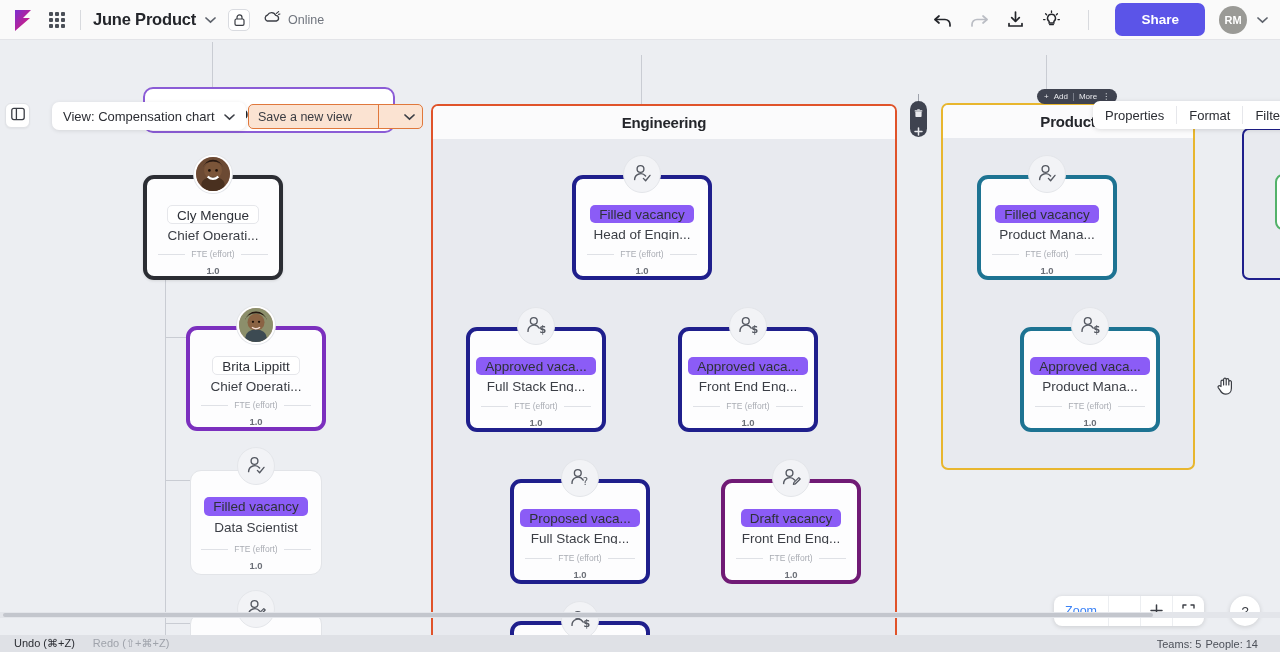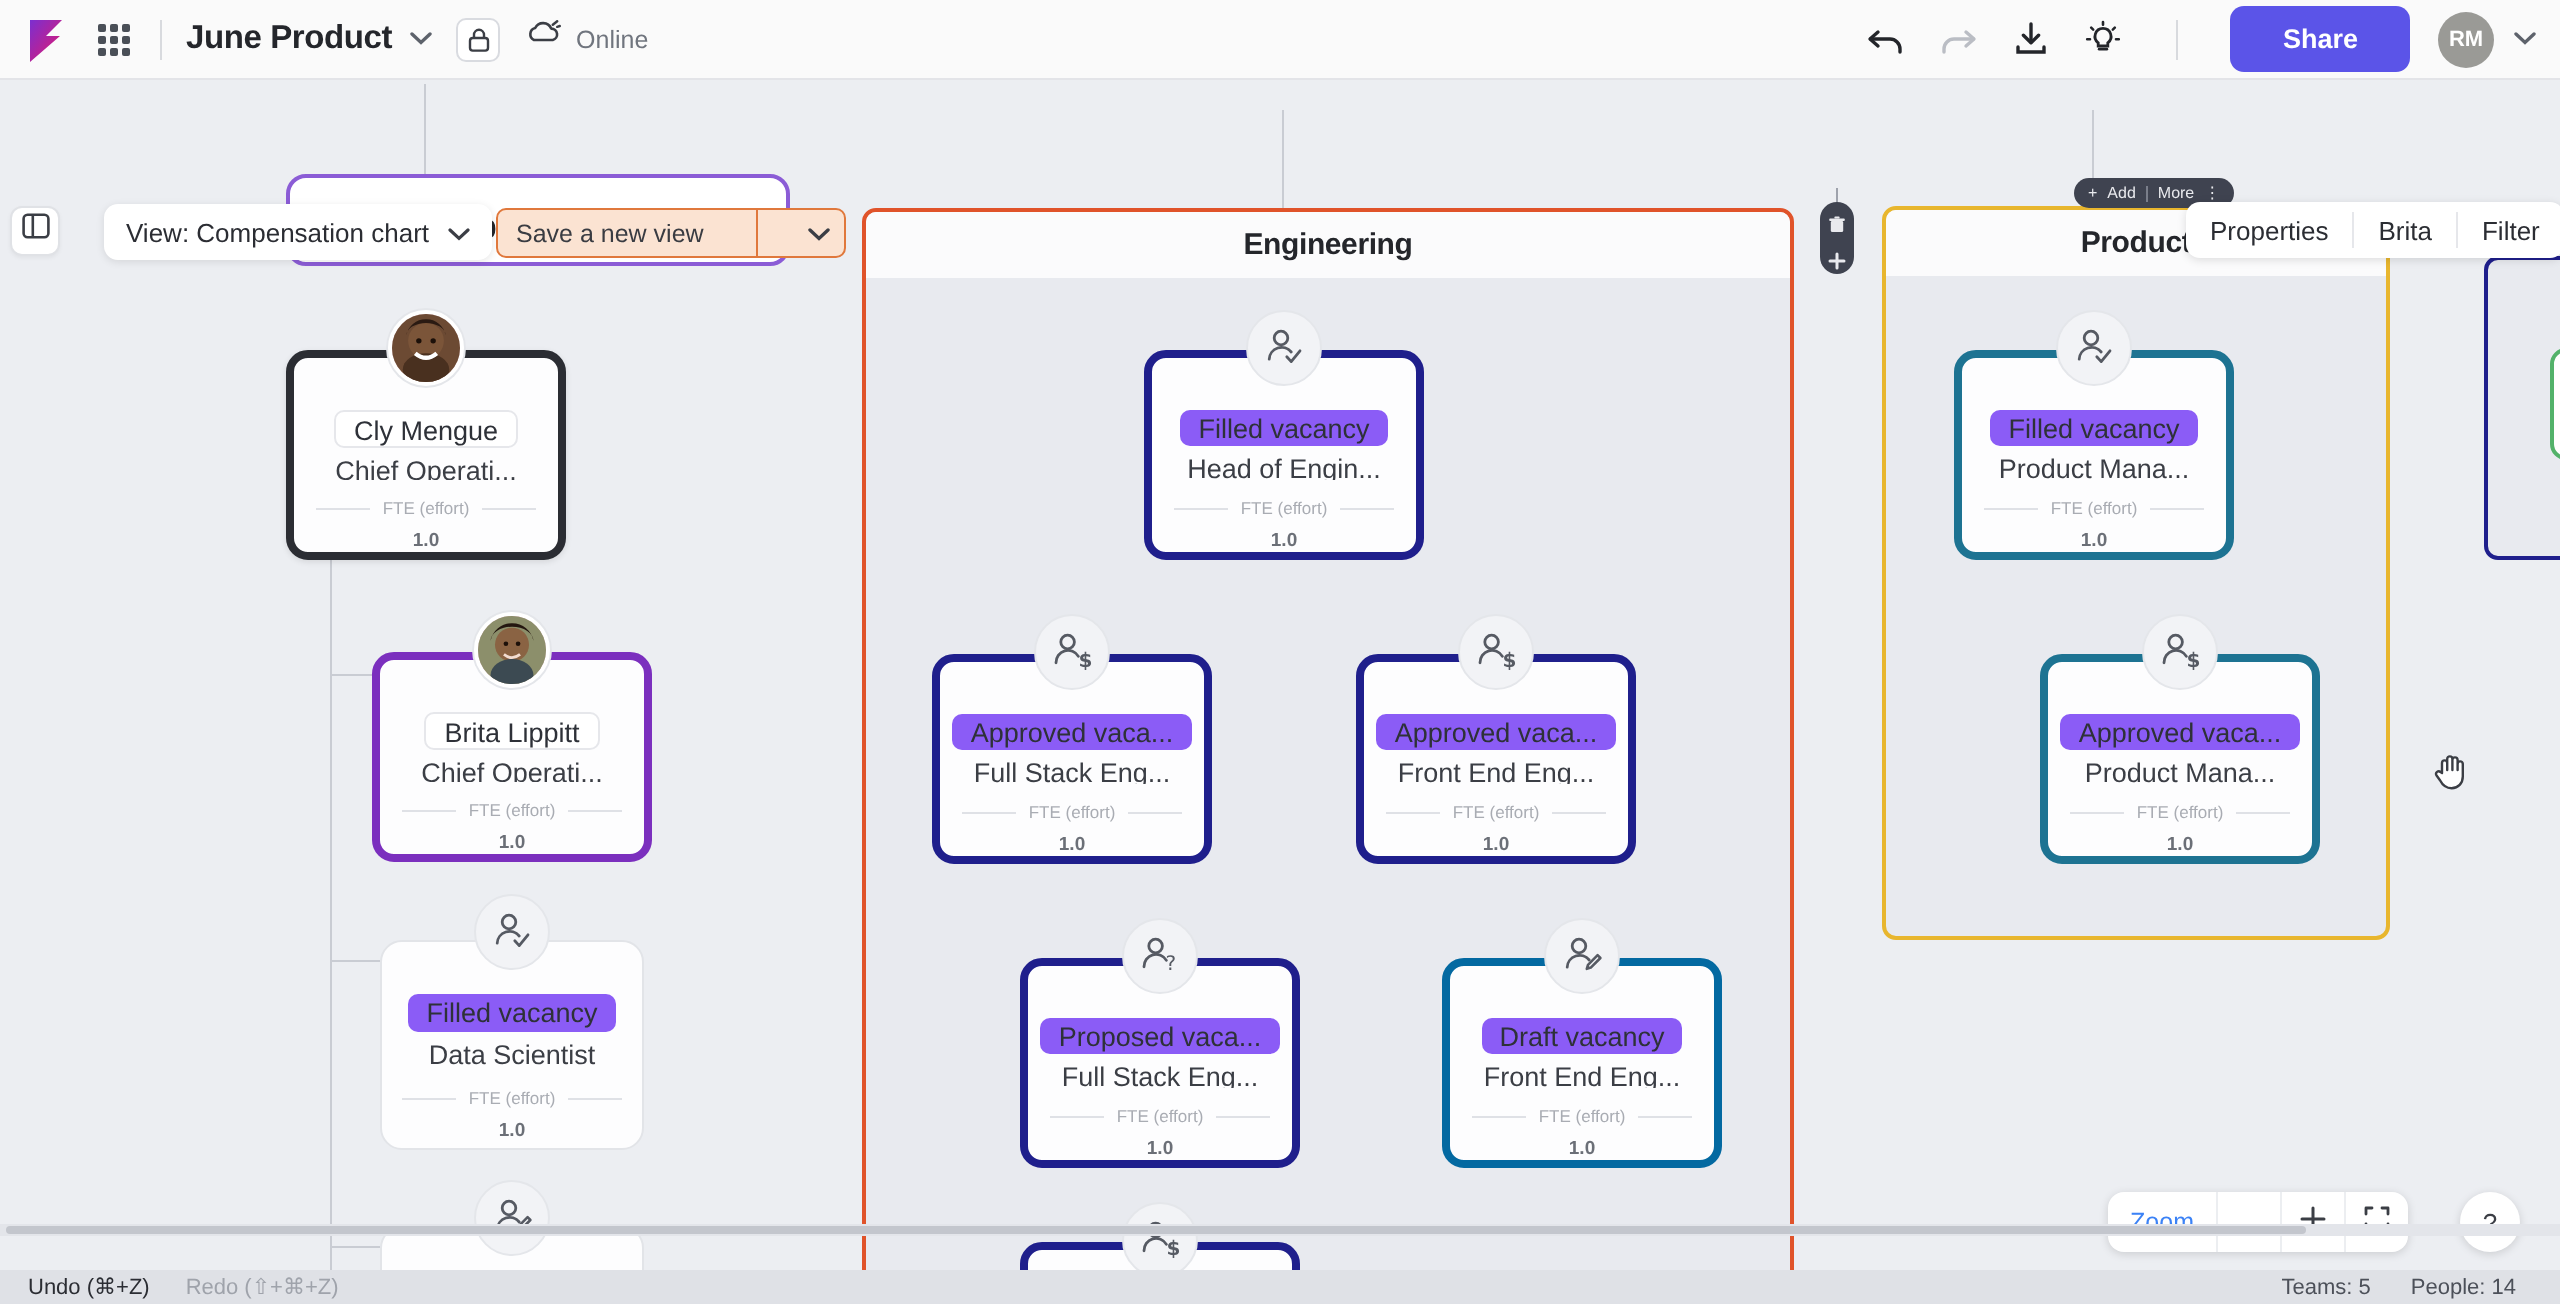"Brita" div { text: Brita -> Format }
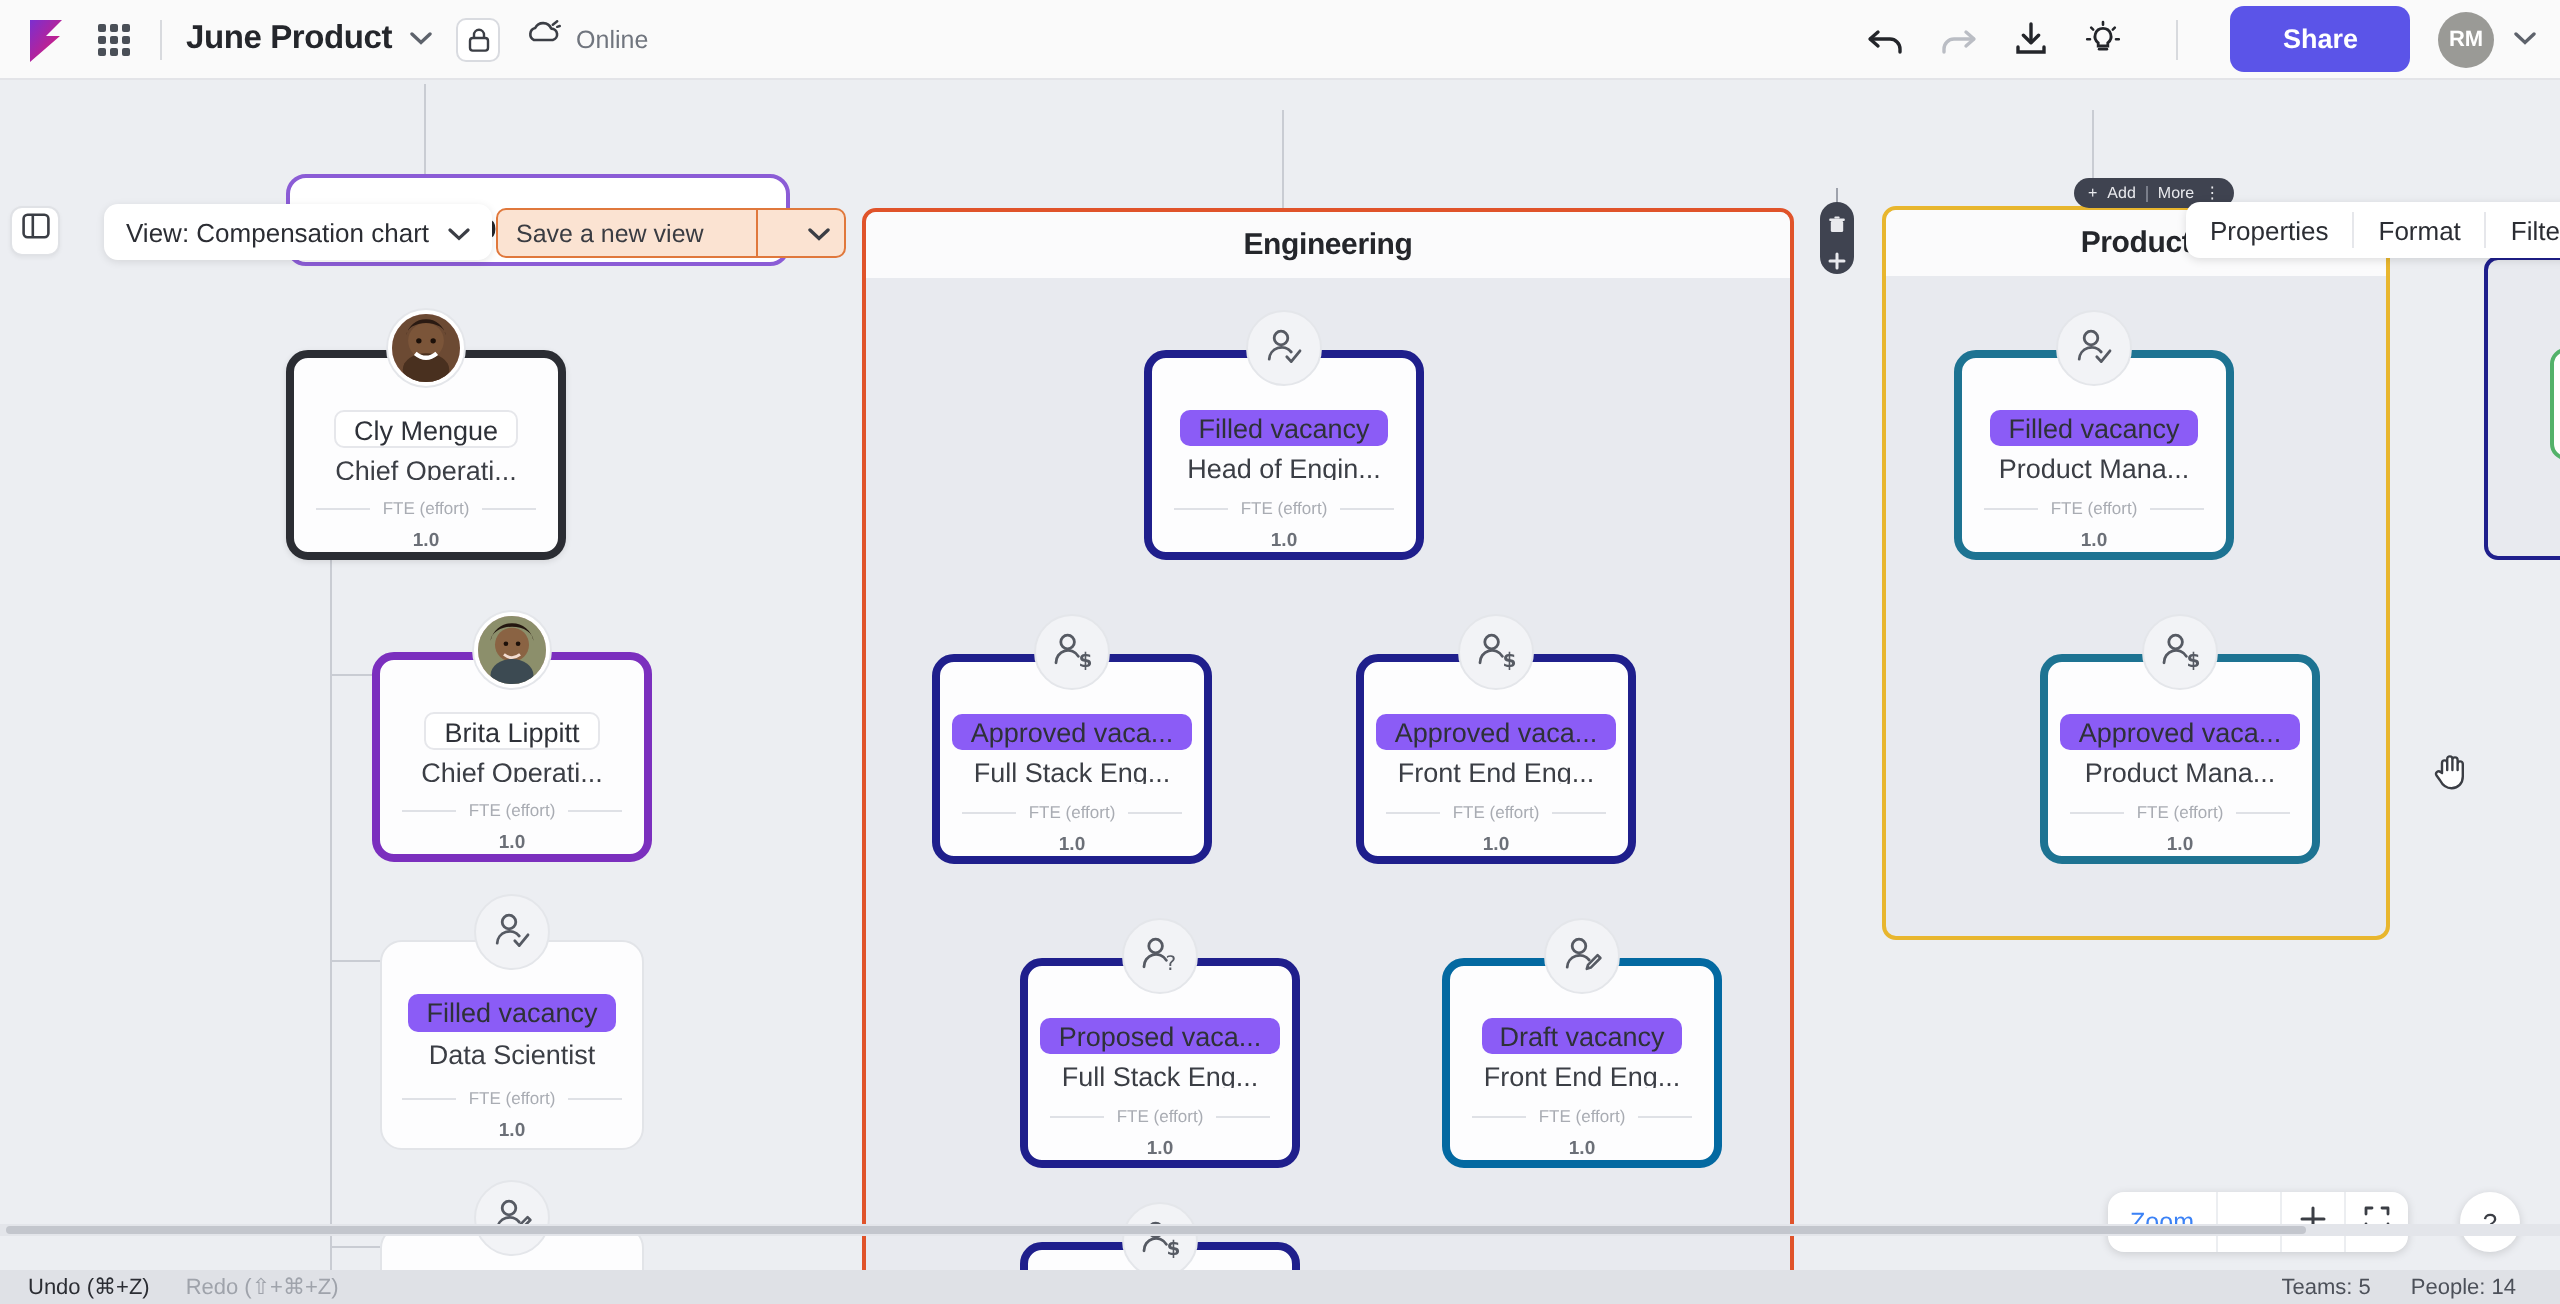"Draft vacancy" div.node { border: 4px solid #0369a1 -> 4px solid #701a75 }
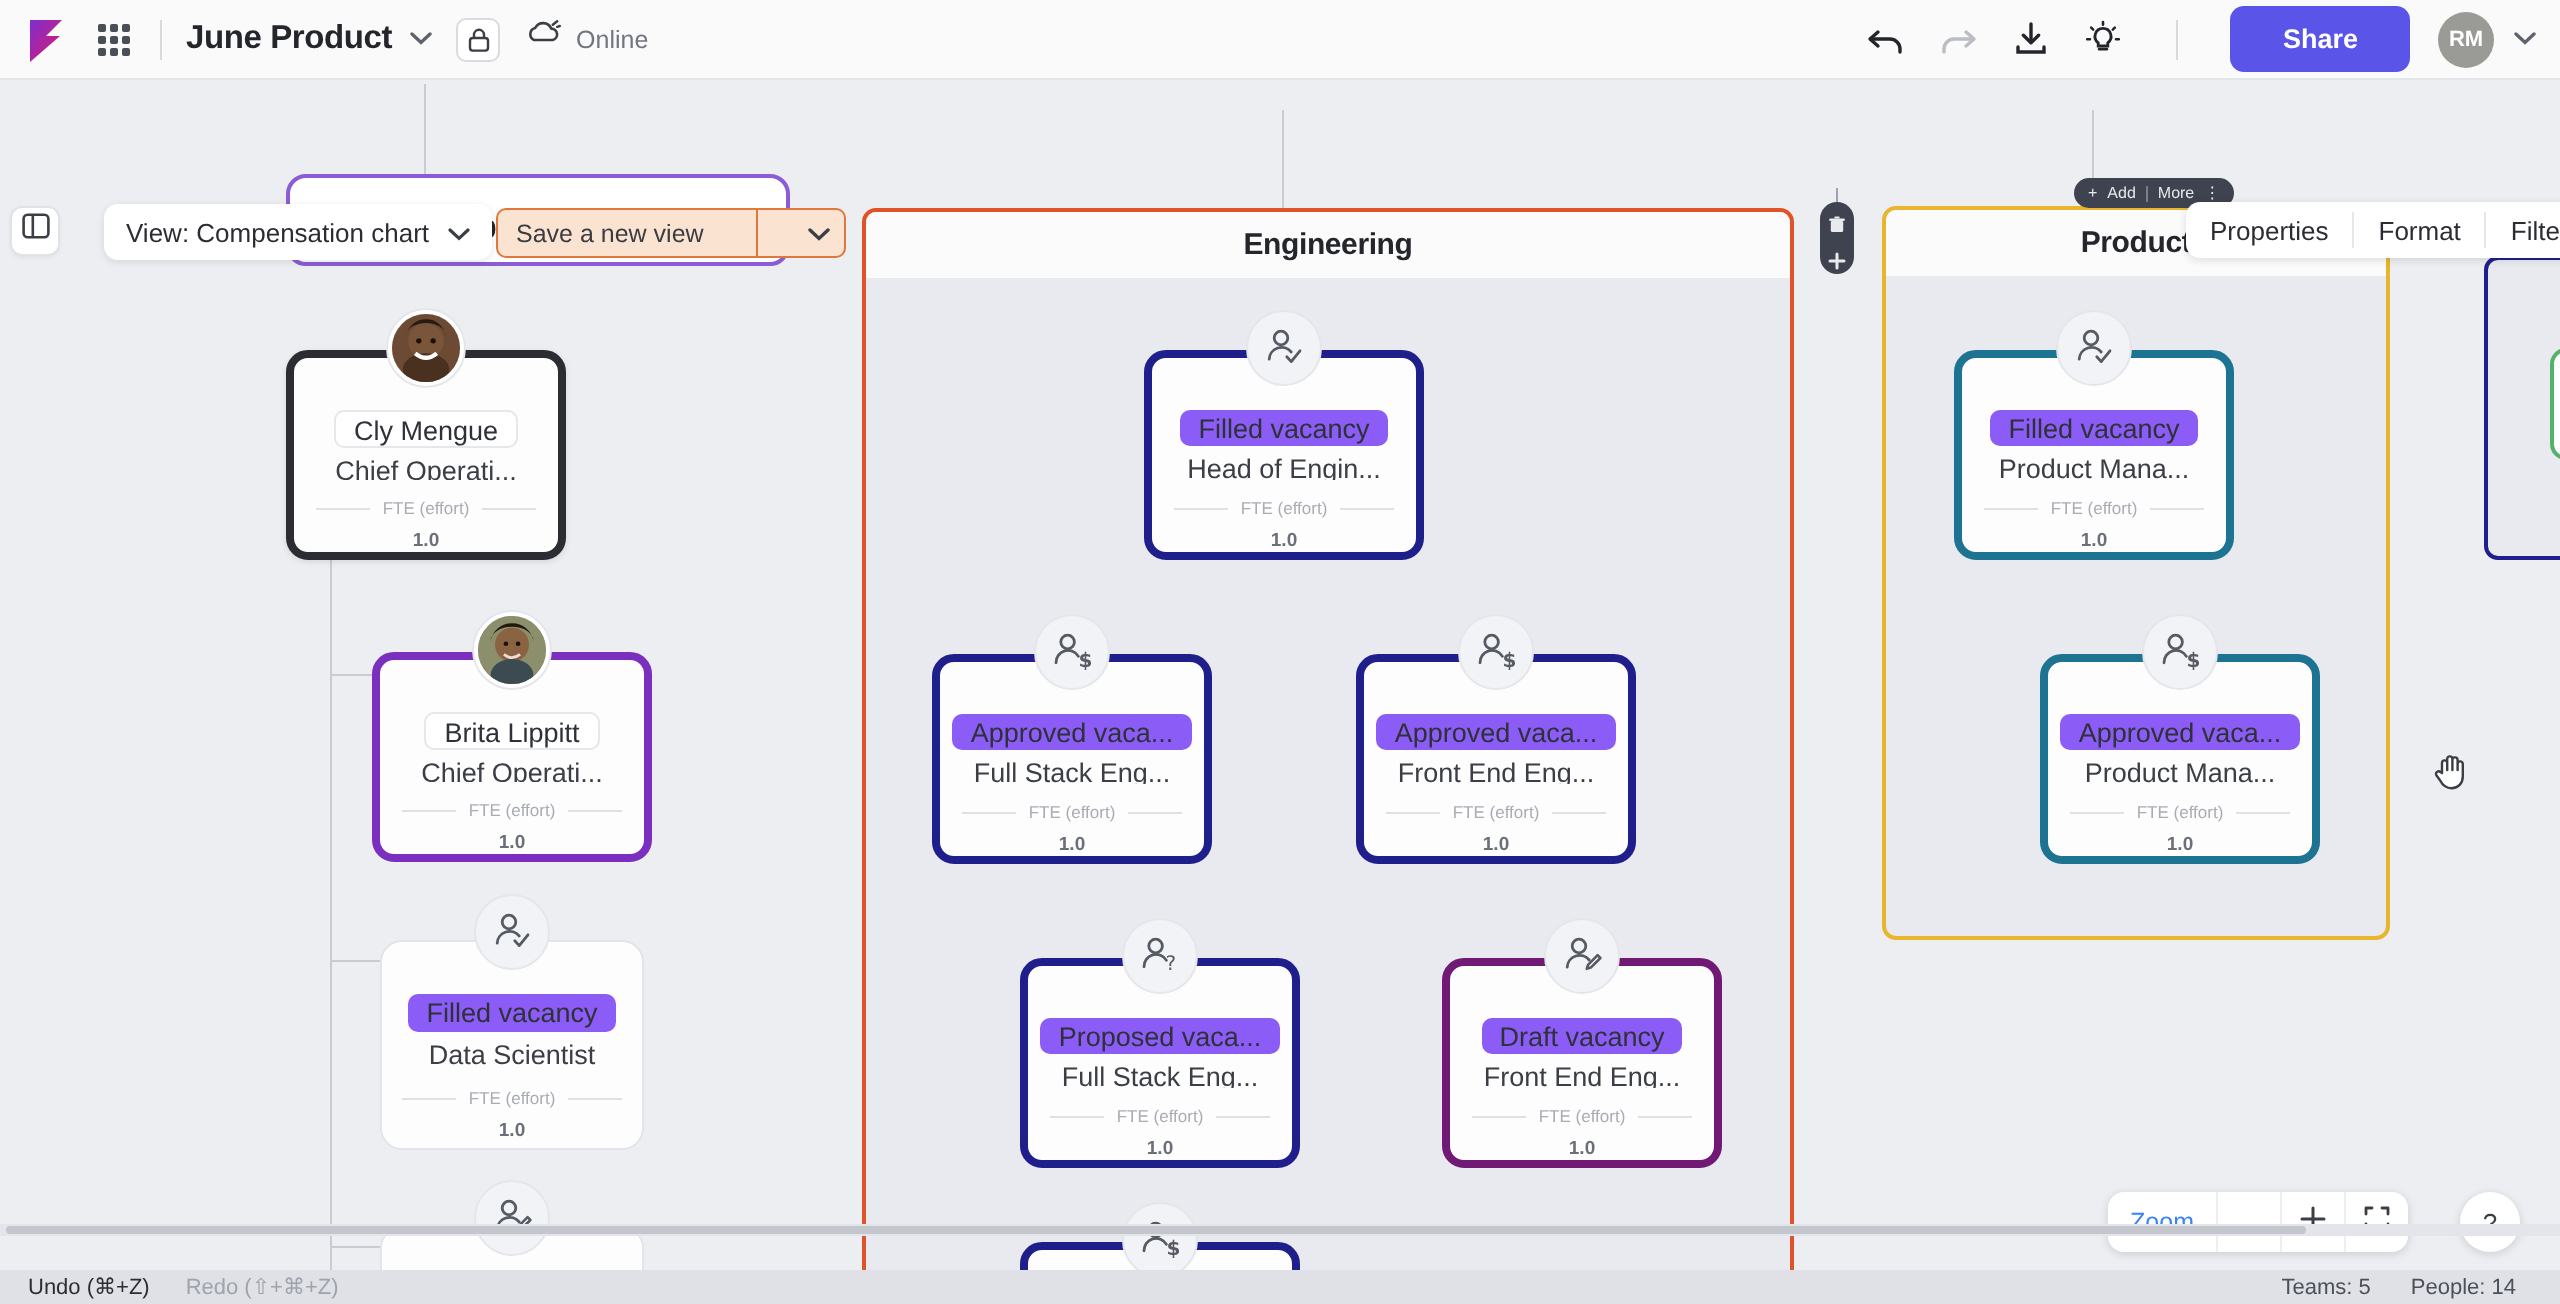"Teams: 5" .statusbar .right { gap: 20px -> 4px }
